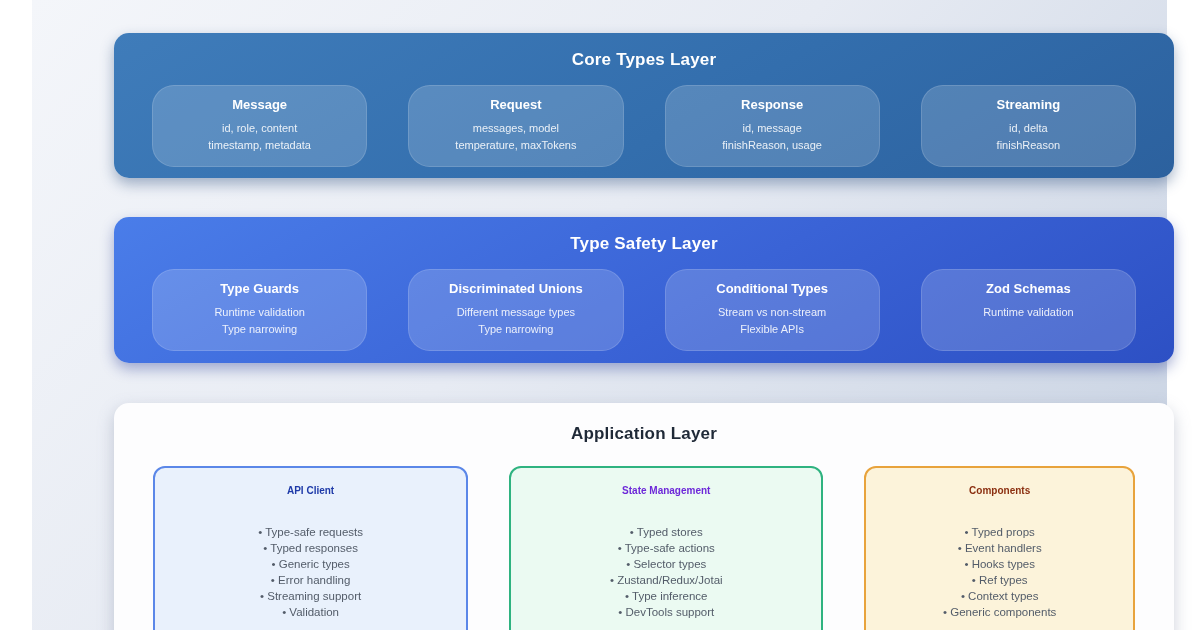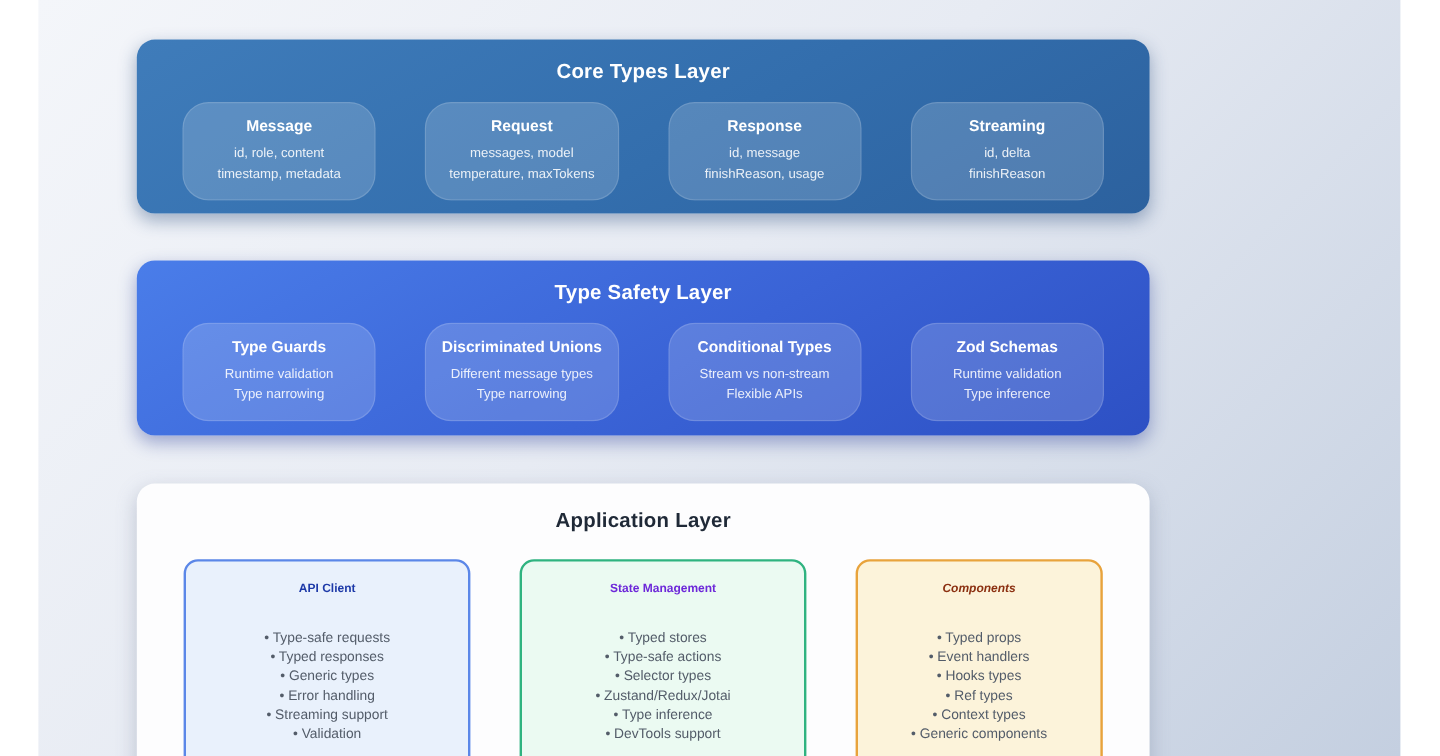"Core Types Layer" .panel { width: 844px -> 1060px }
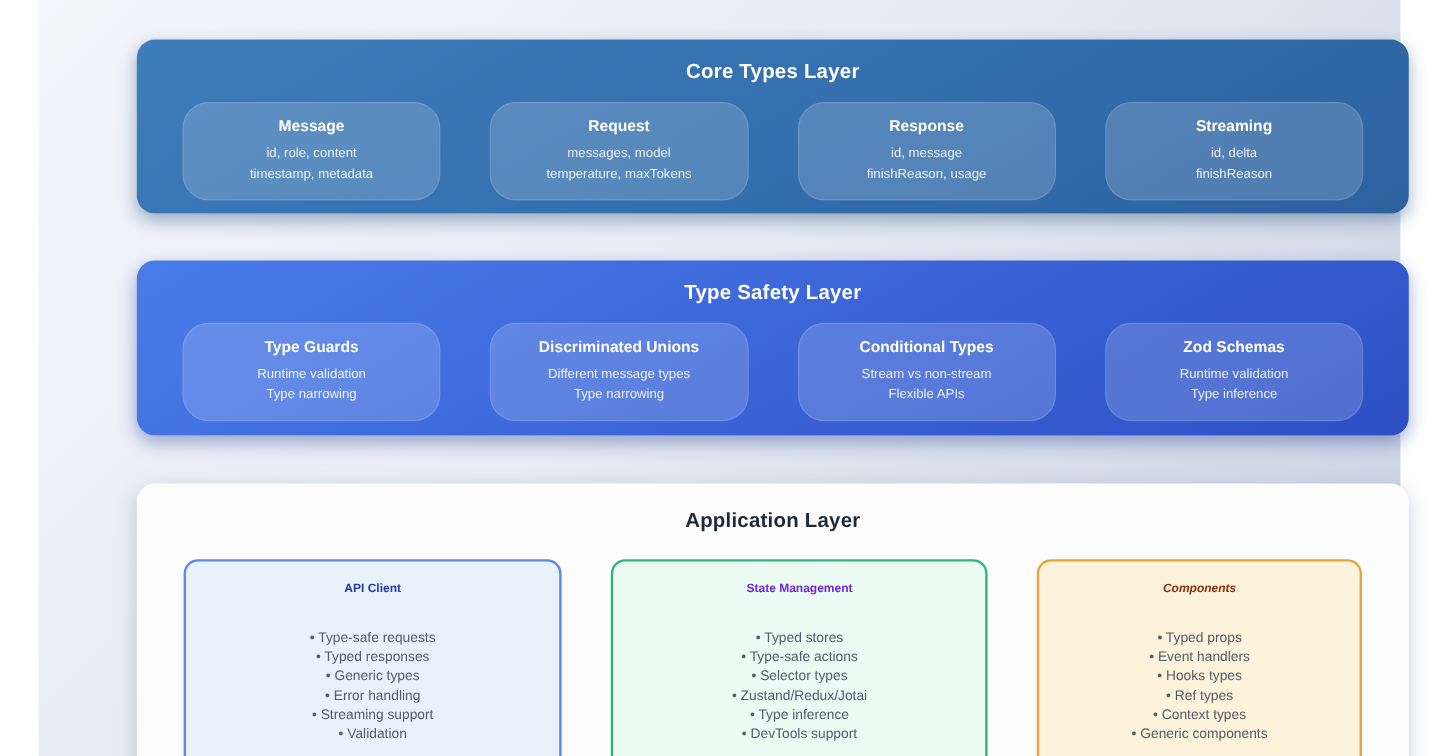"Type inference" div.type-card-line { html: <div>Type inference</div> -> none }
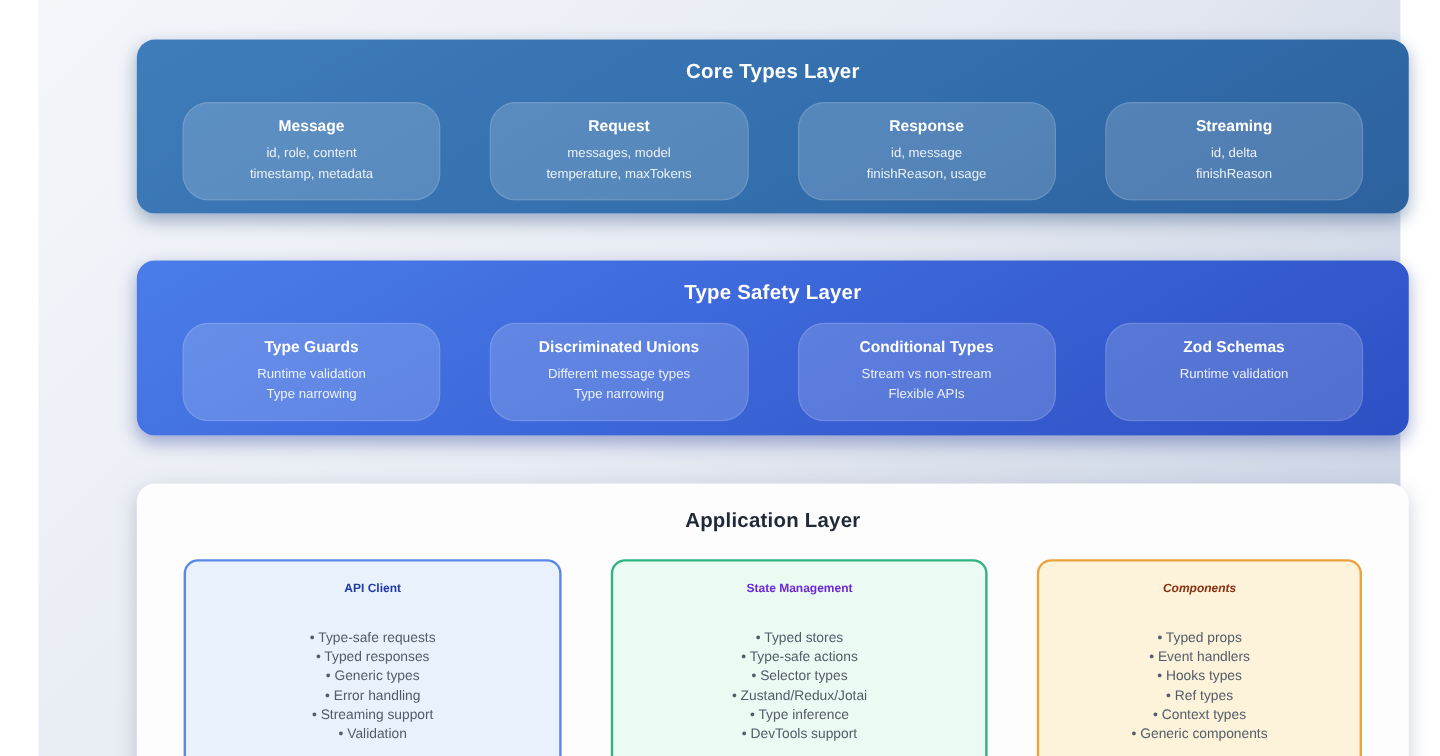"Components" .app-card--comp .app-card-title { font-style: italic -> none }
